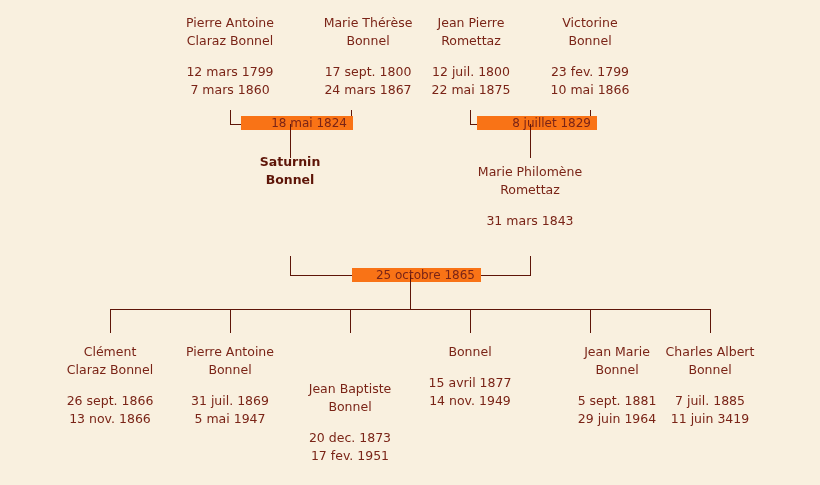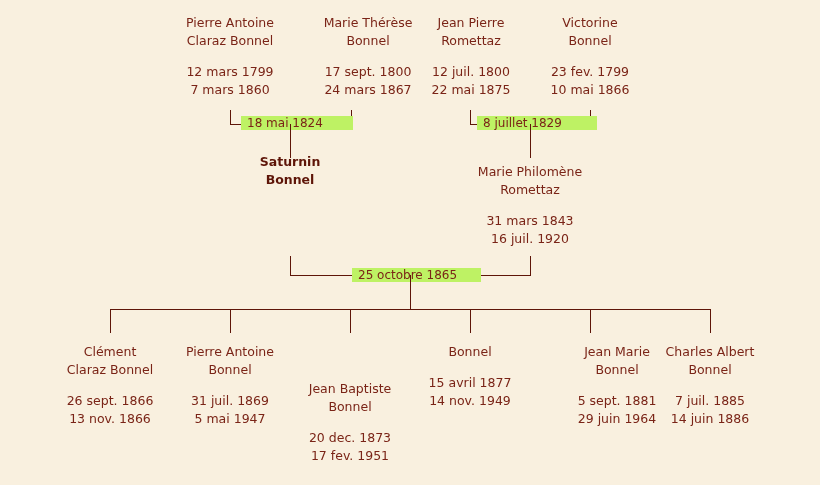"18 mai 1824" .marriage { background: #bef264 -> #f97316; text-align: left -> right }
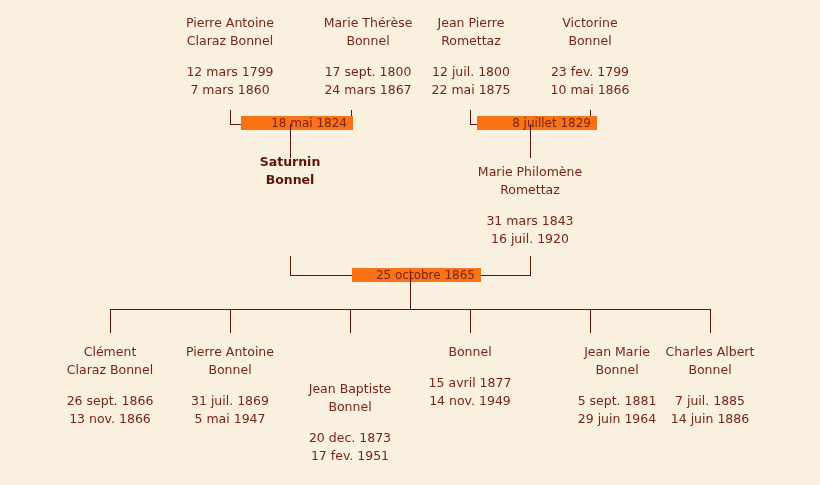"16 juil. 1920" div { html: <div>16 juil. 1920</div> -> none }
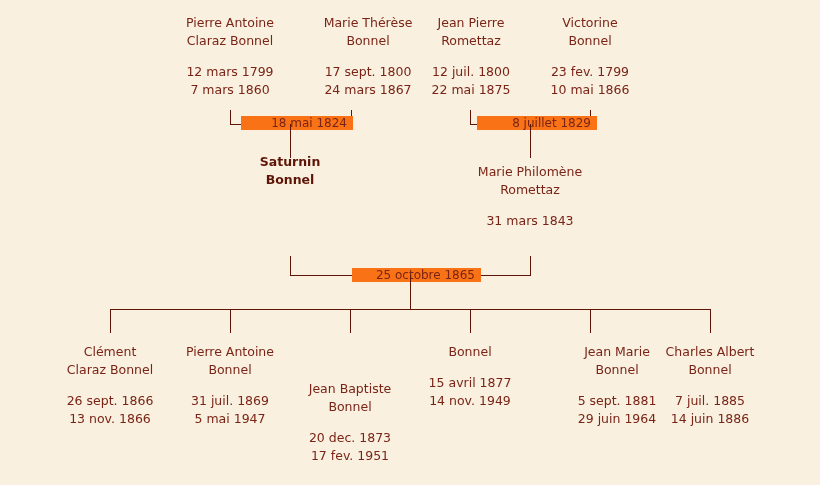"14 juin 1886" div { text: 14 juin 1886 -> 11 juin 3419 }
